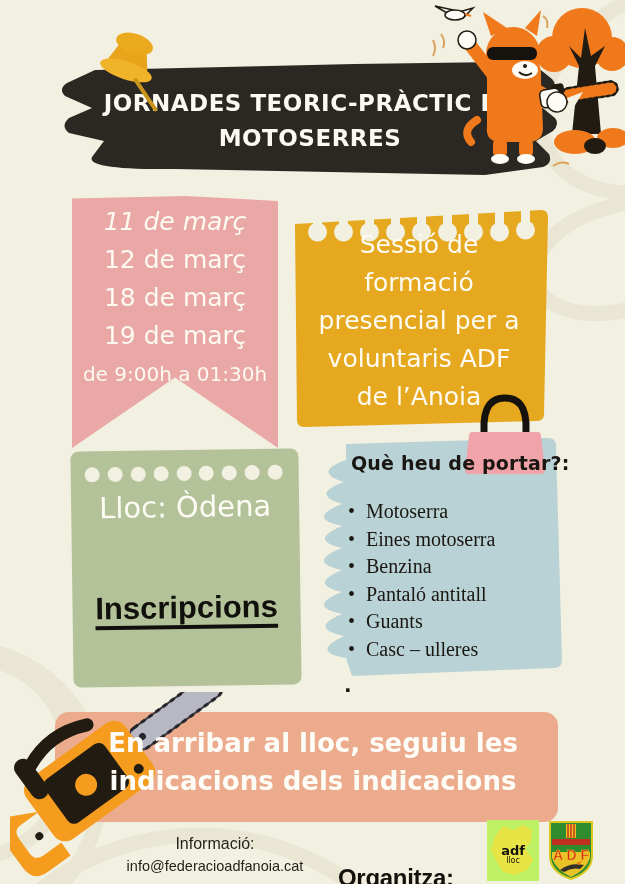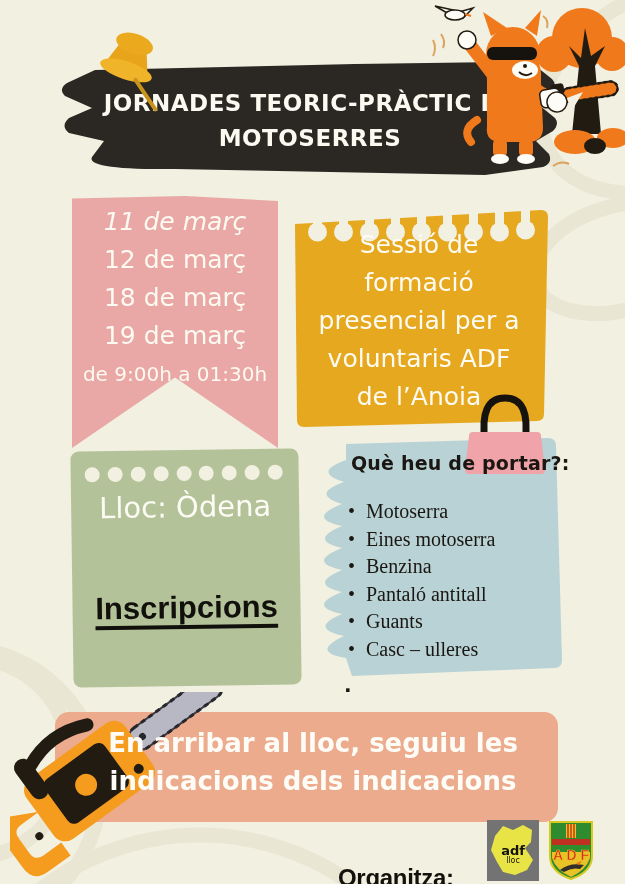"Informació:" div { html: none -> <div>Informació:</div> }
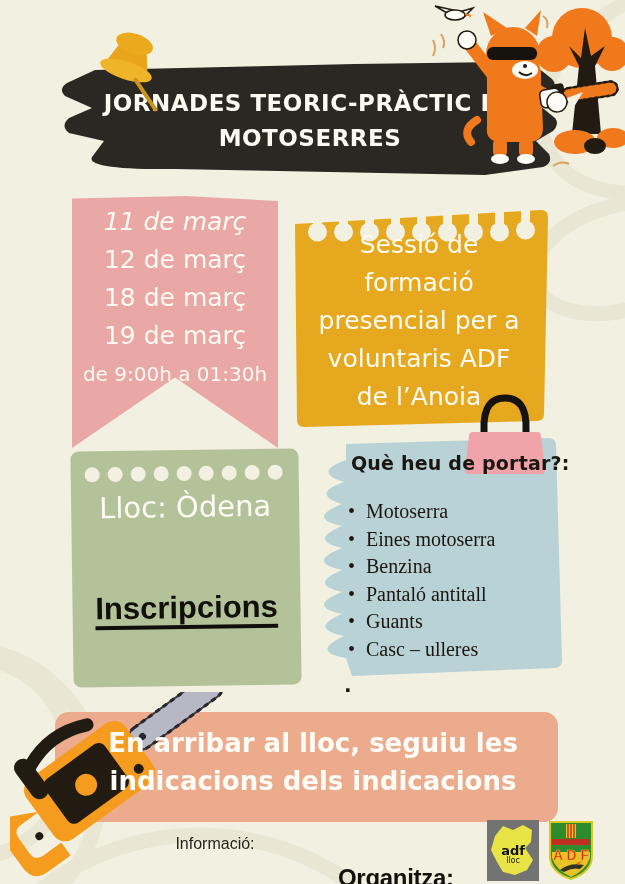"adf" .logo-anoia { background: #737373 -> #bef264 }
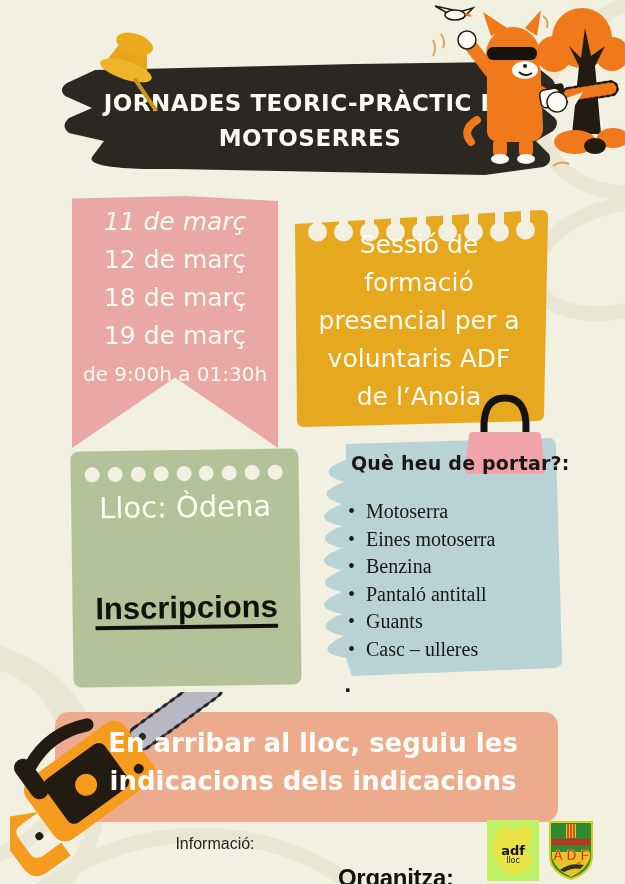"info@federacioadfanoia.cat" span.email { html: none -> <span>info@federacioadfanoia.cat</span> }
